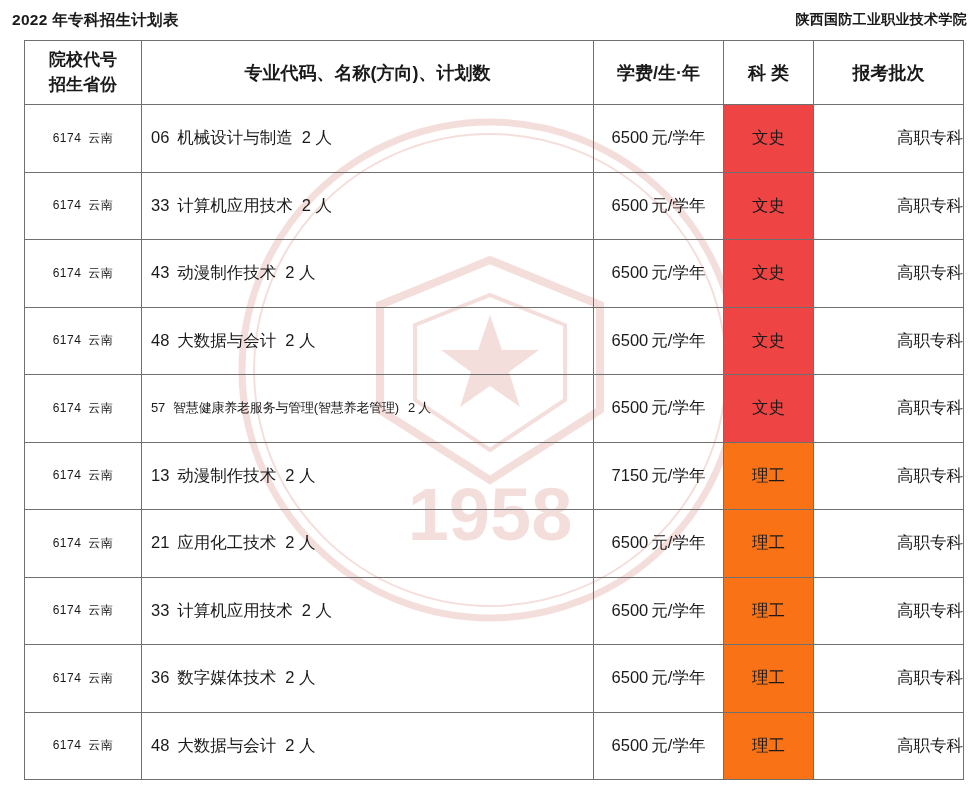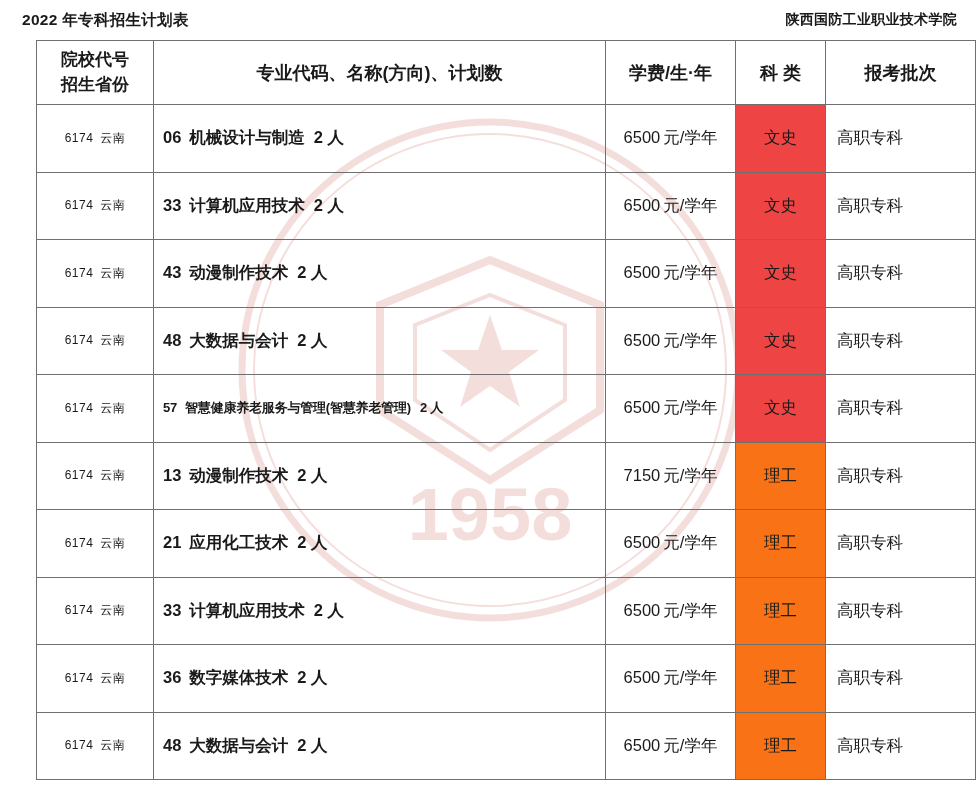"2022 年专科招生计划表" .doc-header { padding: 0 22px -> 0 12px }
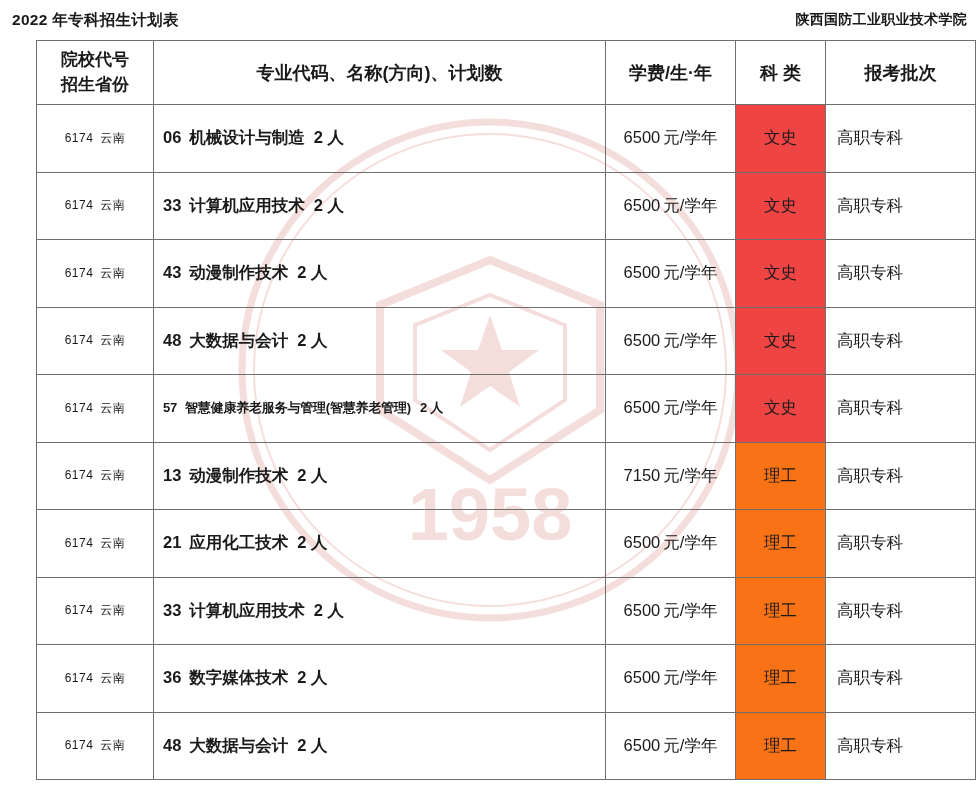"院校代号" .table-wrap { padding: 0 36px -> 0 24px }
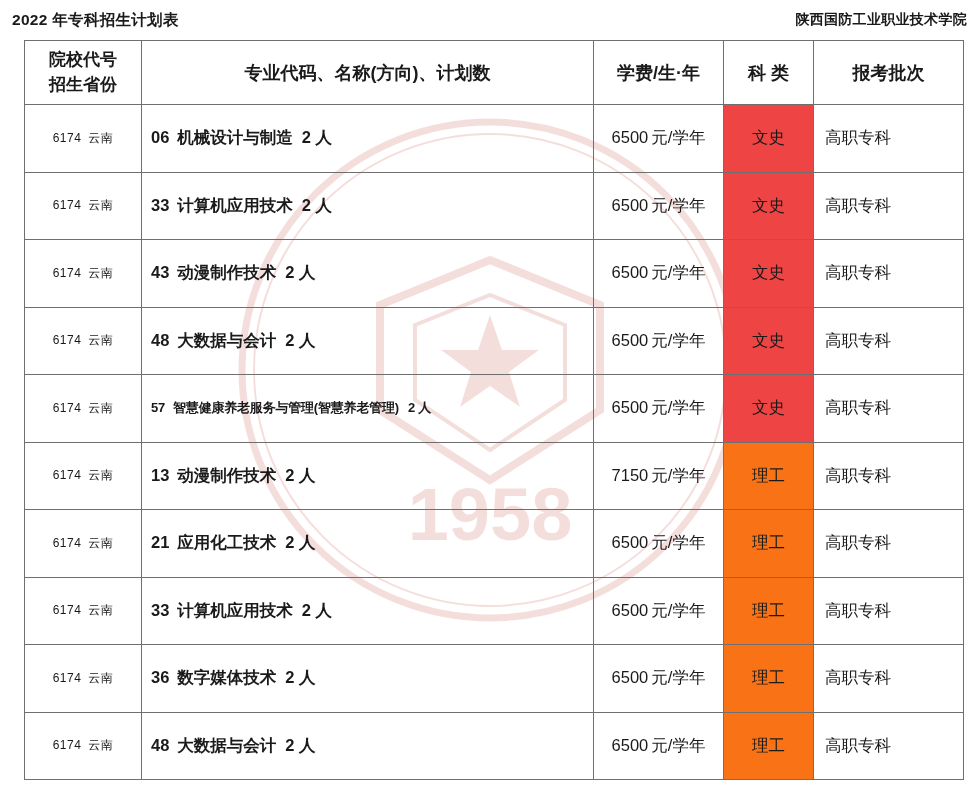"06 机械设计与制造 2 人" td.major { font-weight: bold -> none }
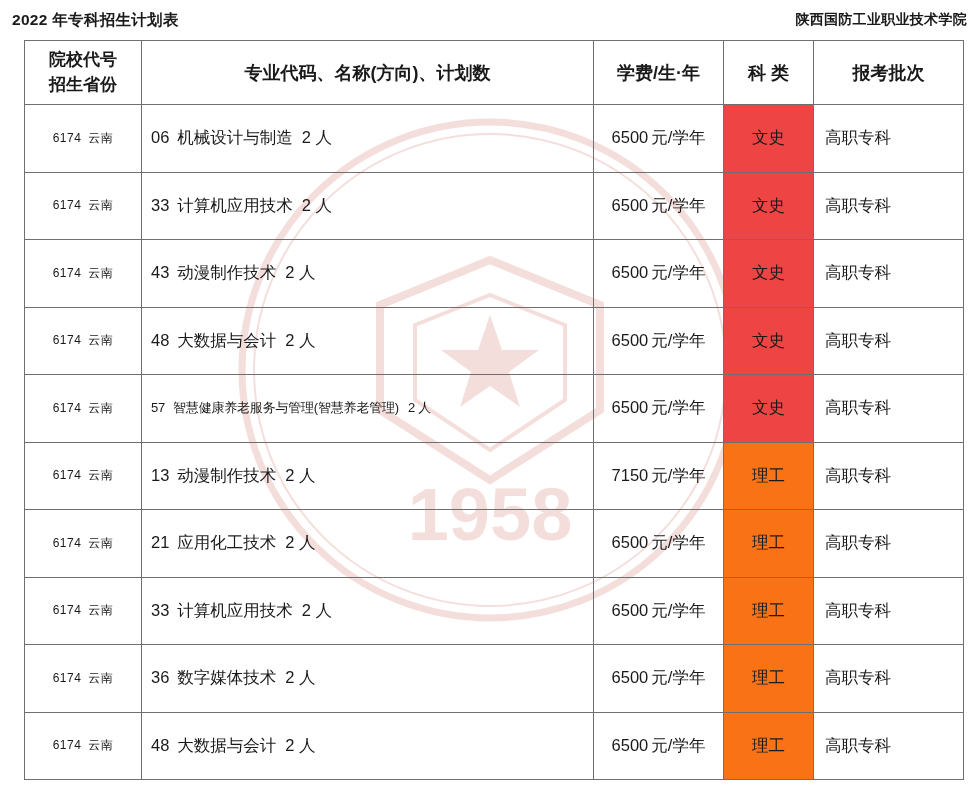"高职专科" td.batch { text-align: left -> right }
